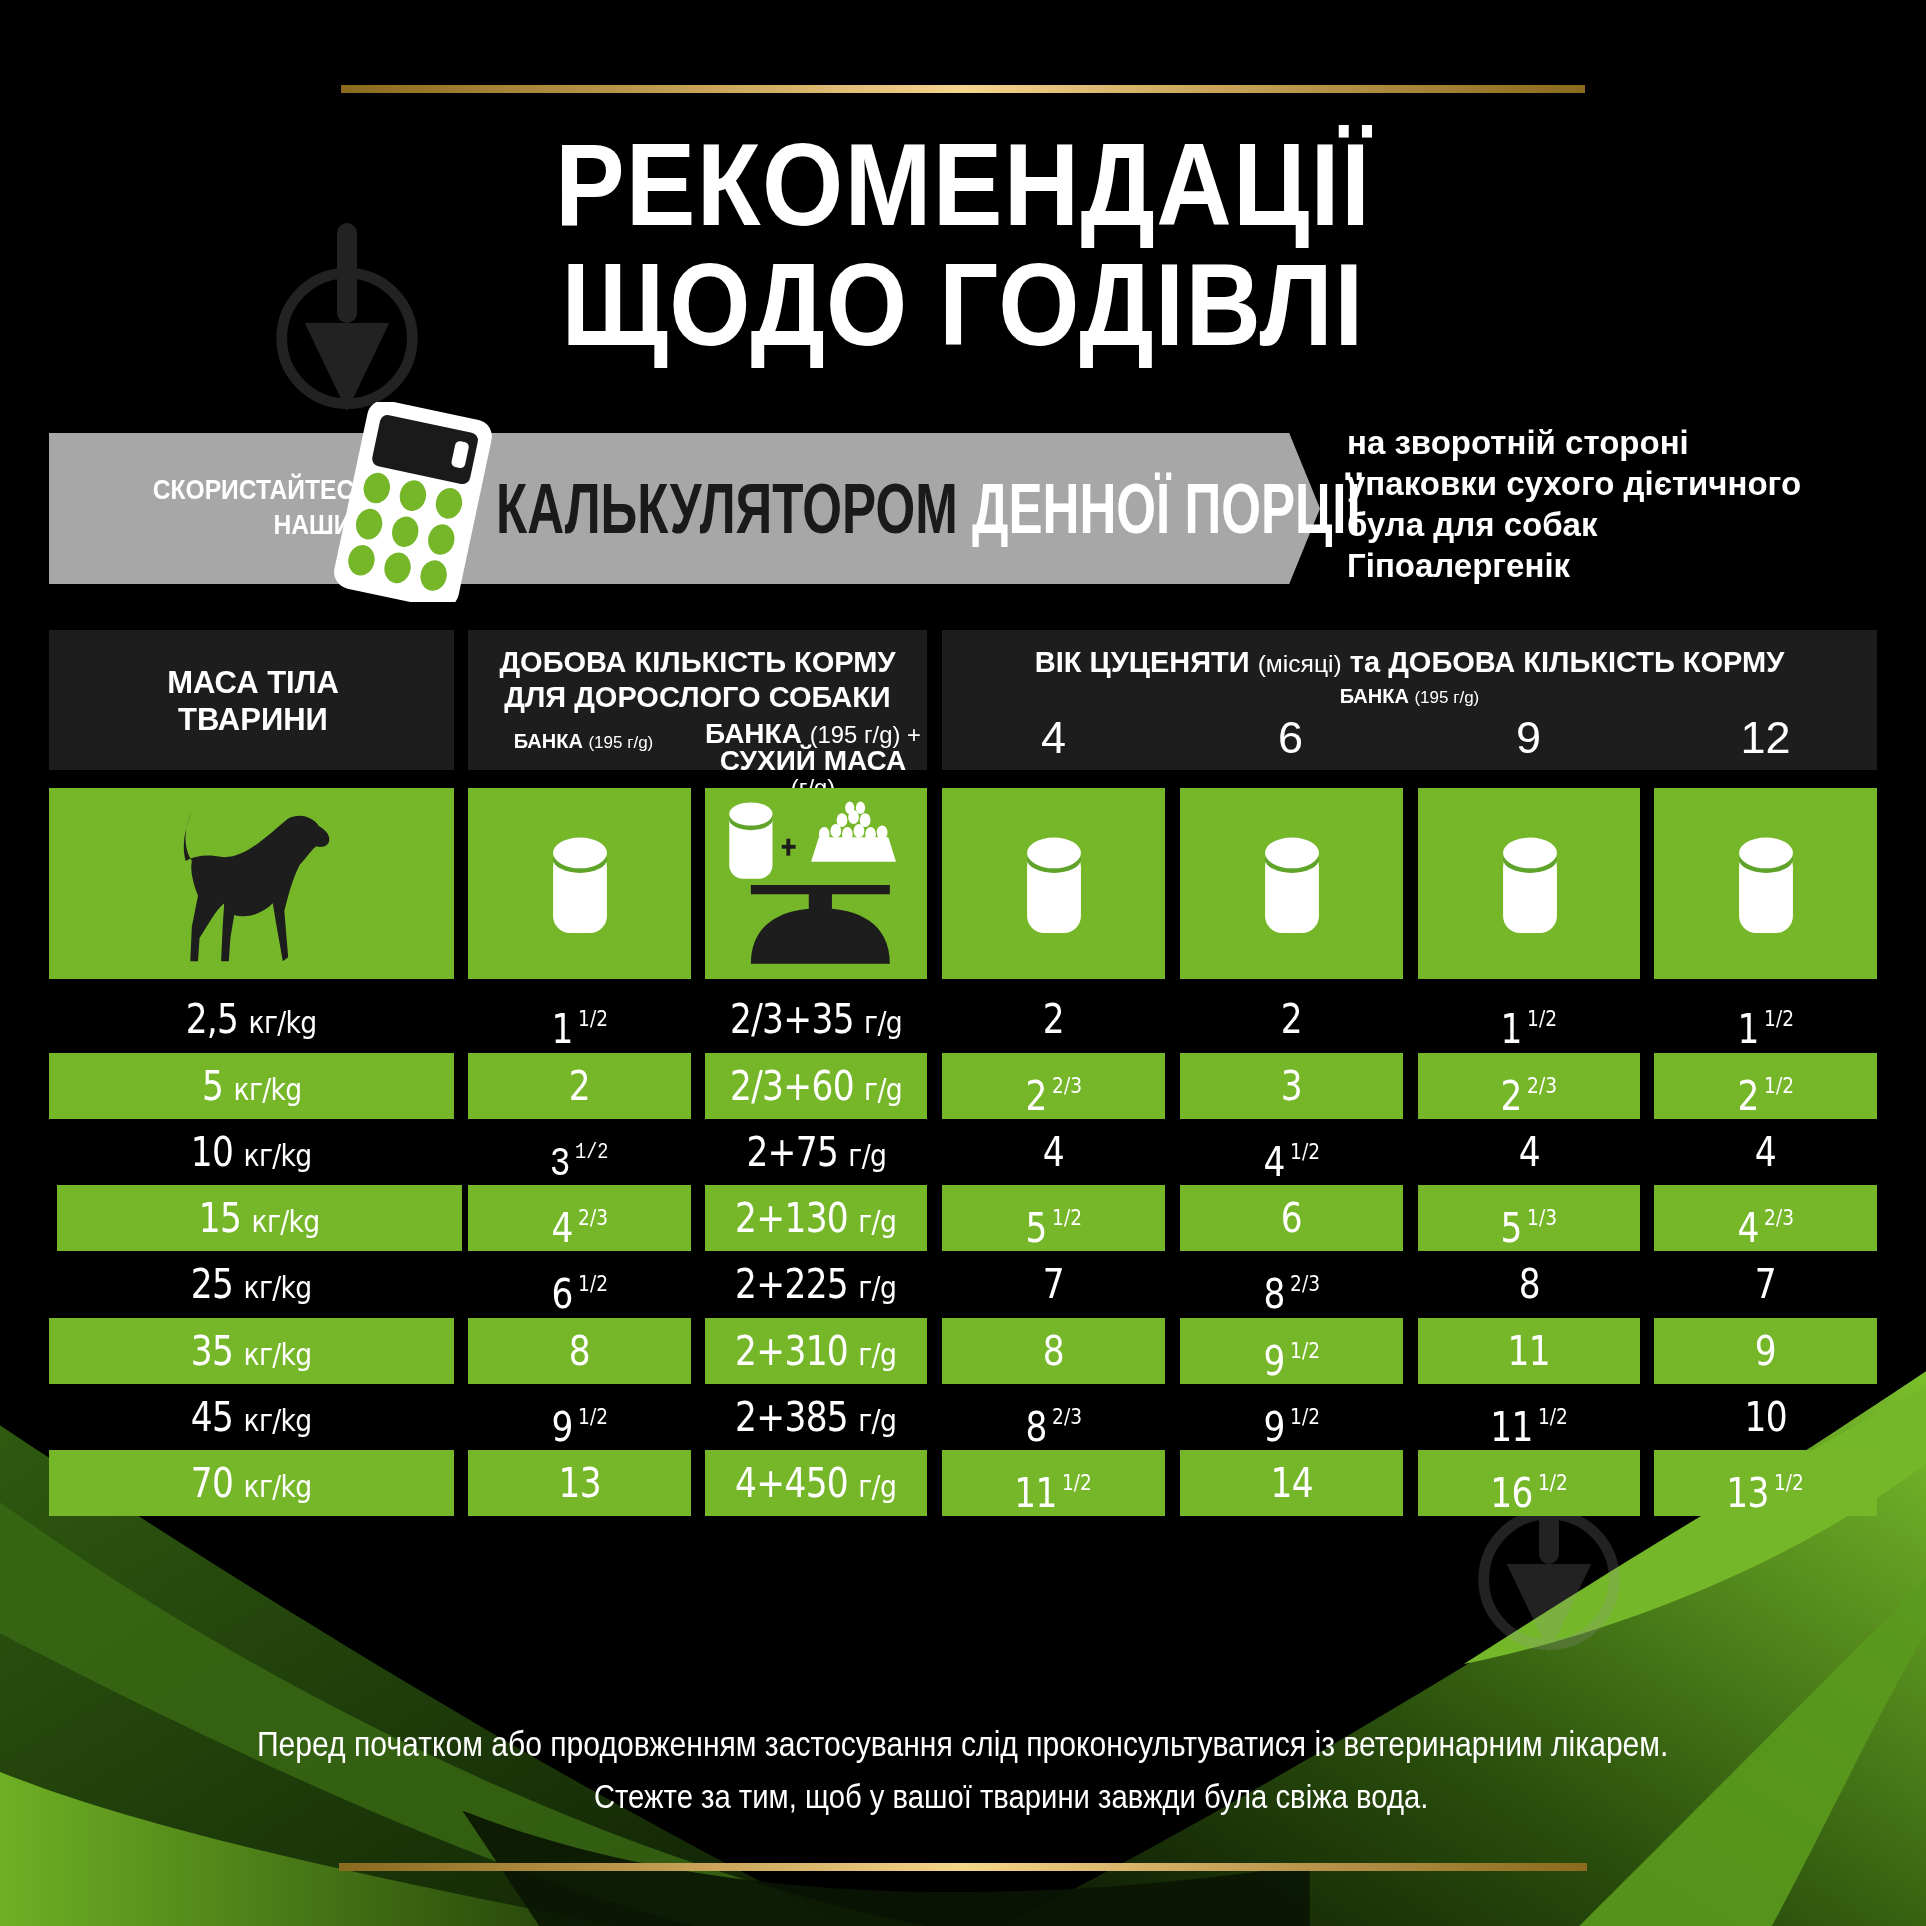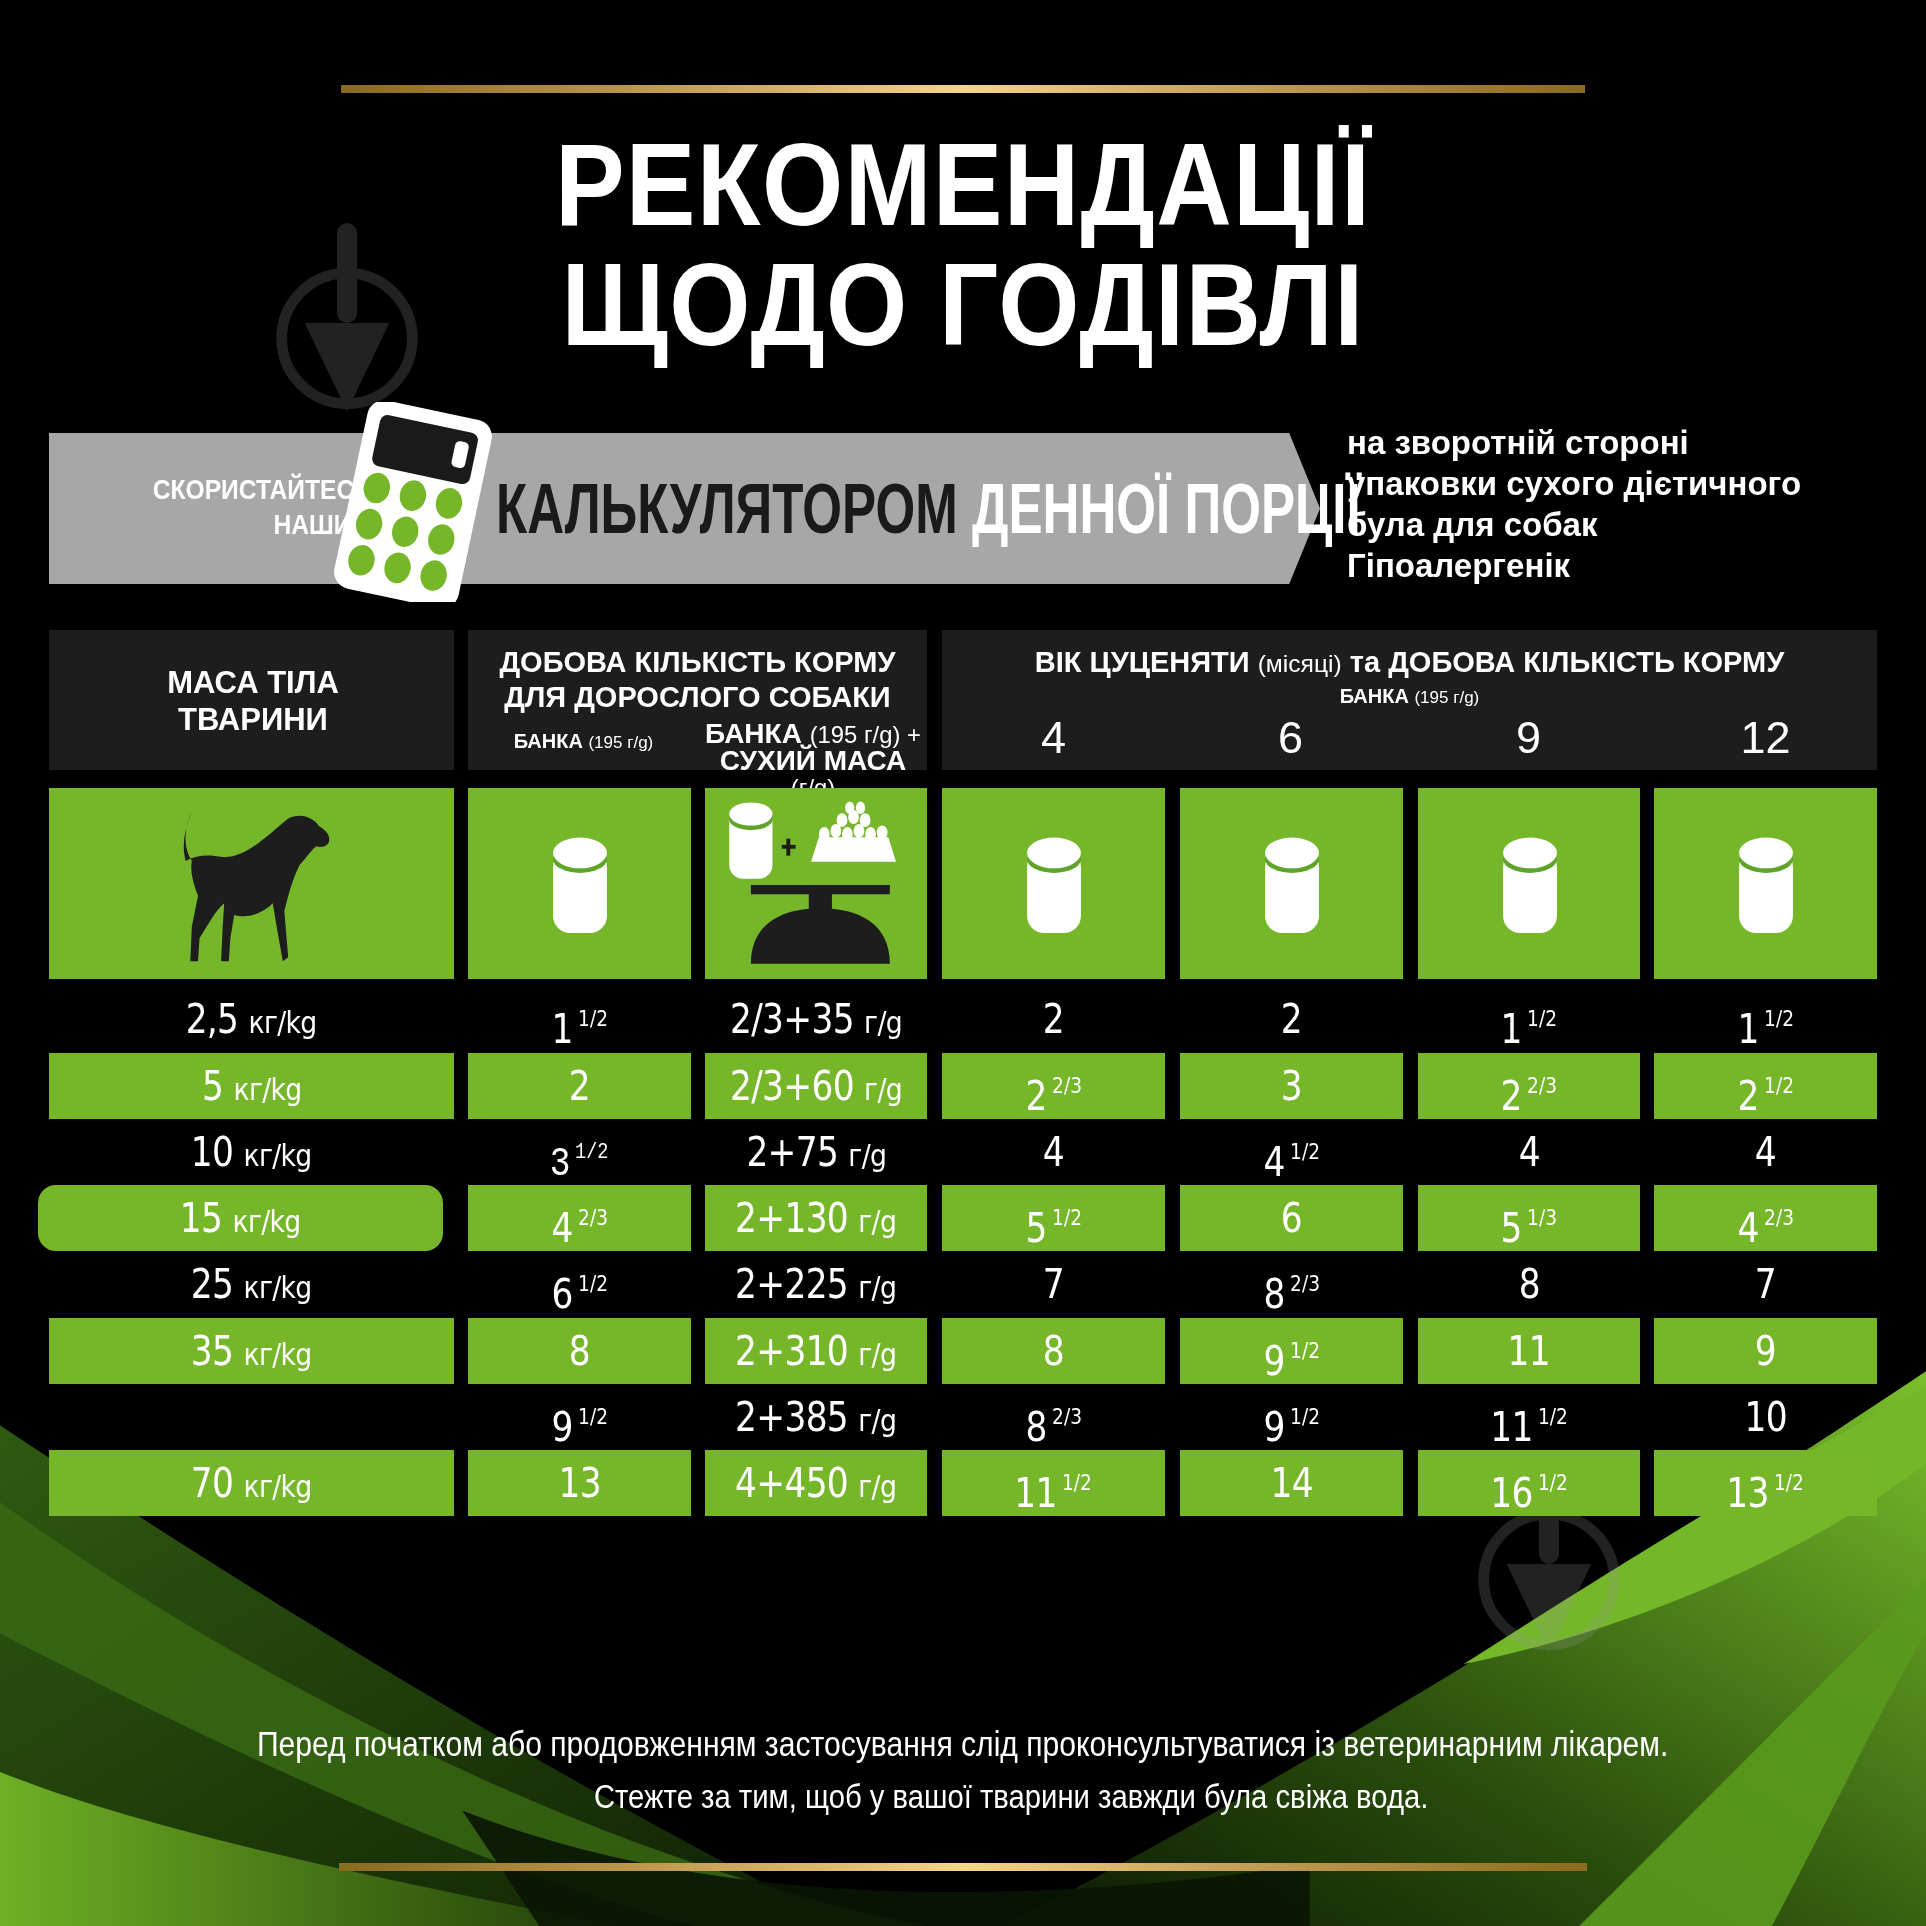"15 кг/kg" div.cell { border-radius: 18px -> none; left: 38px -> 57px }
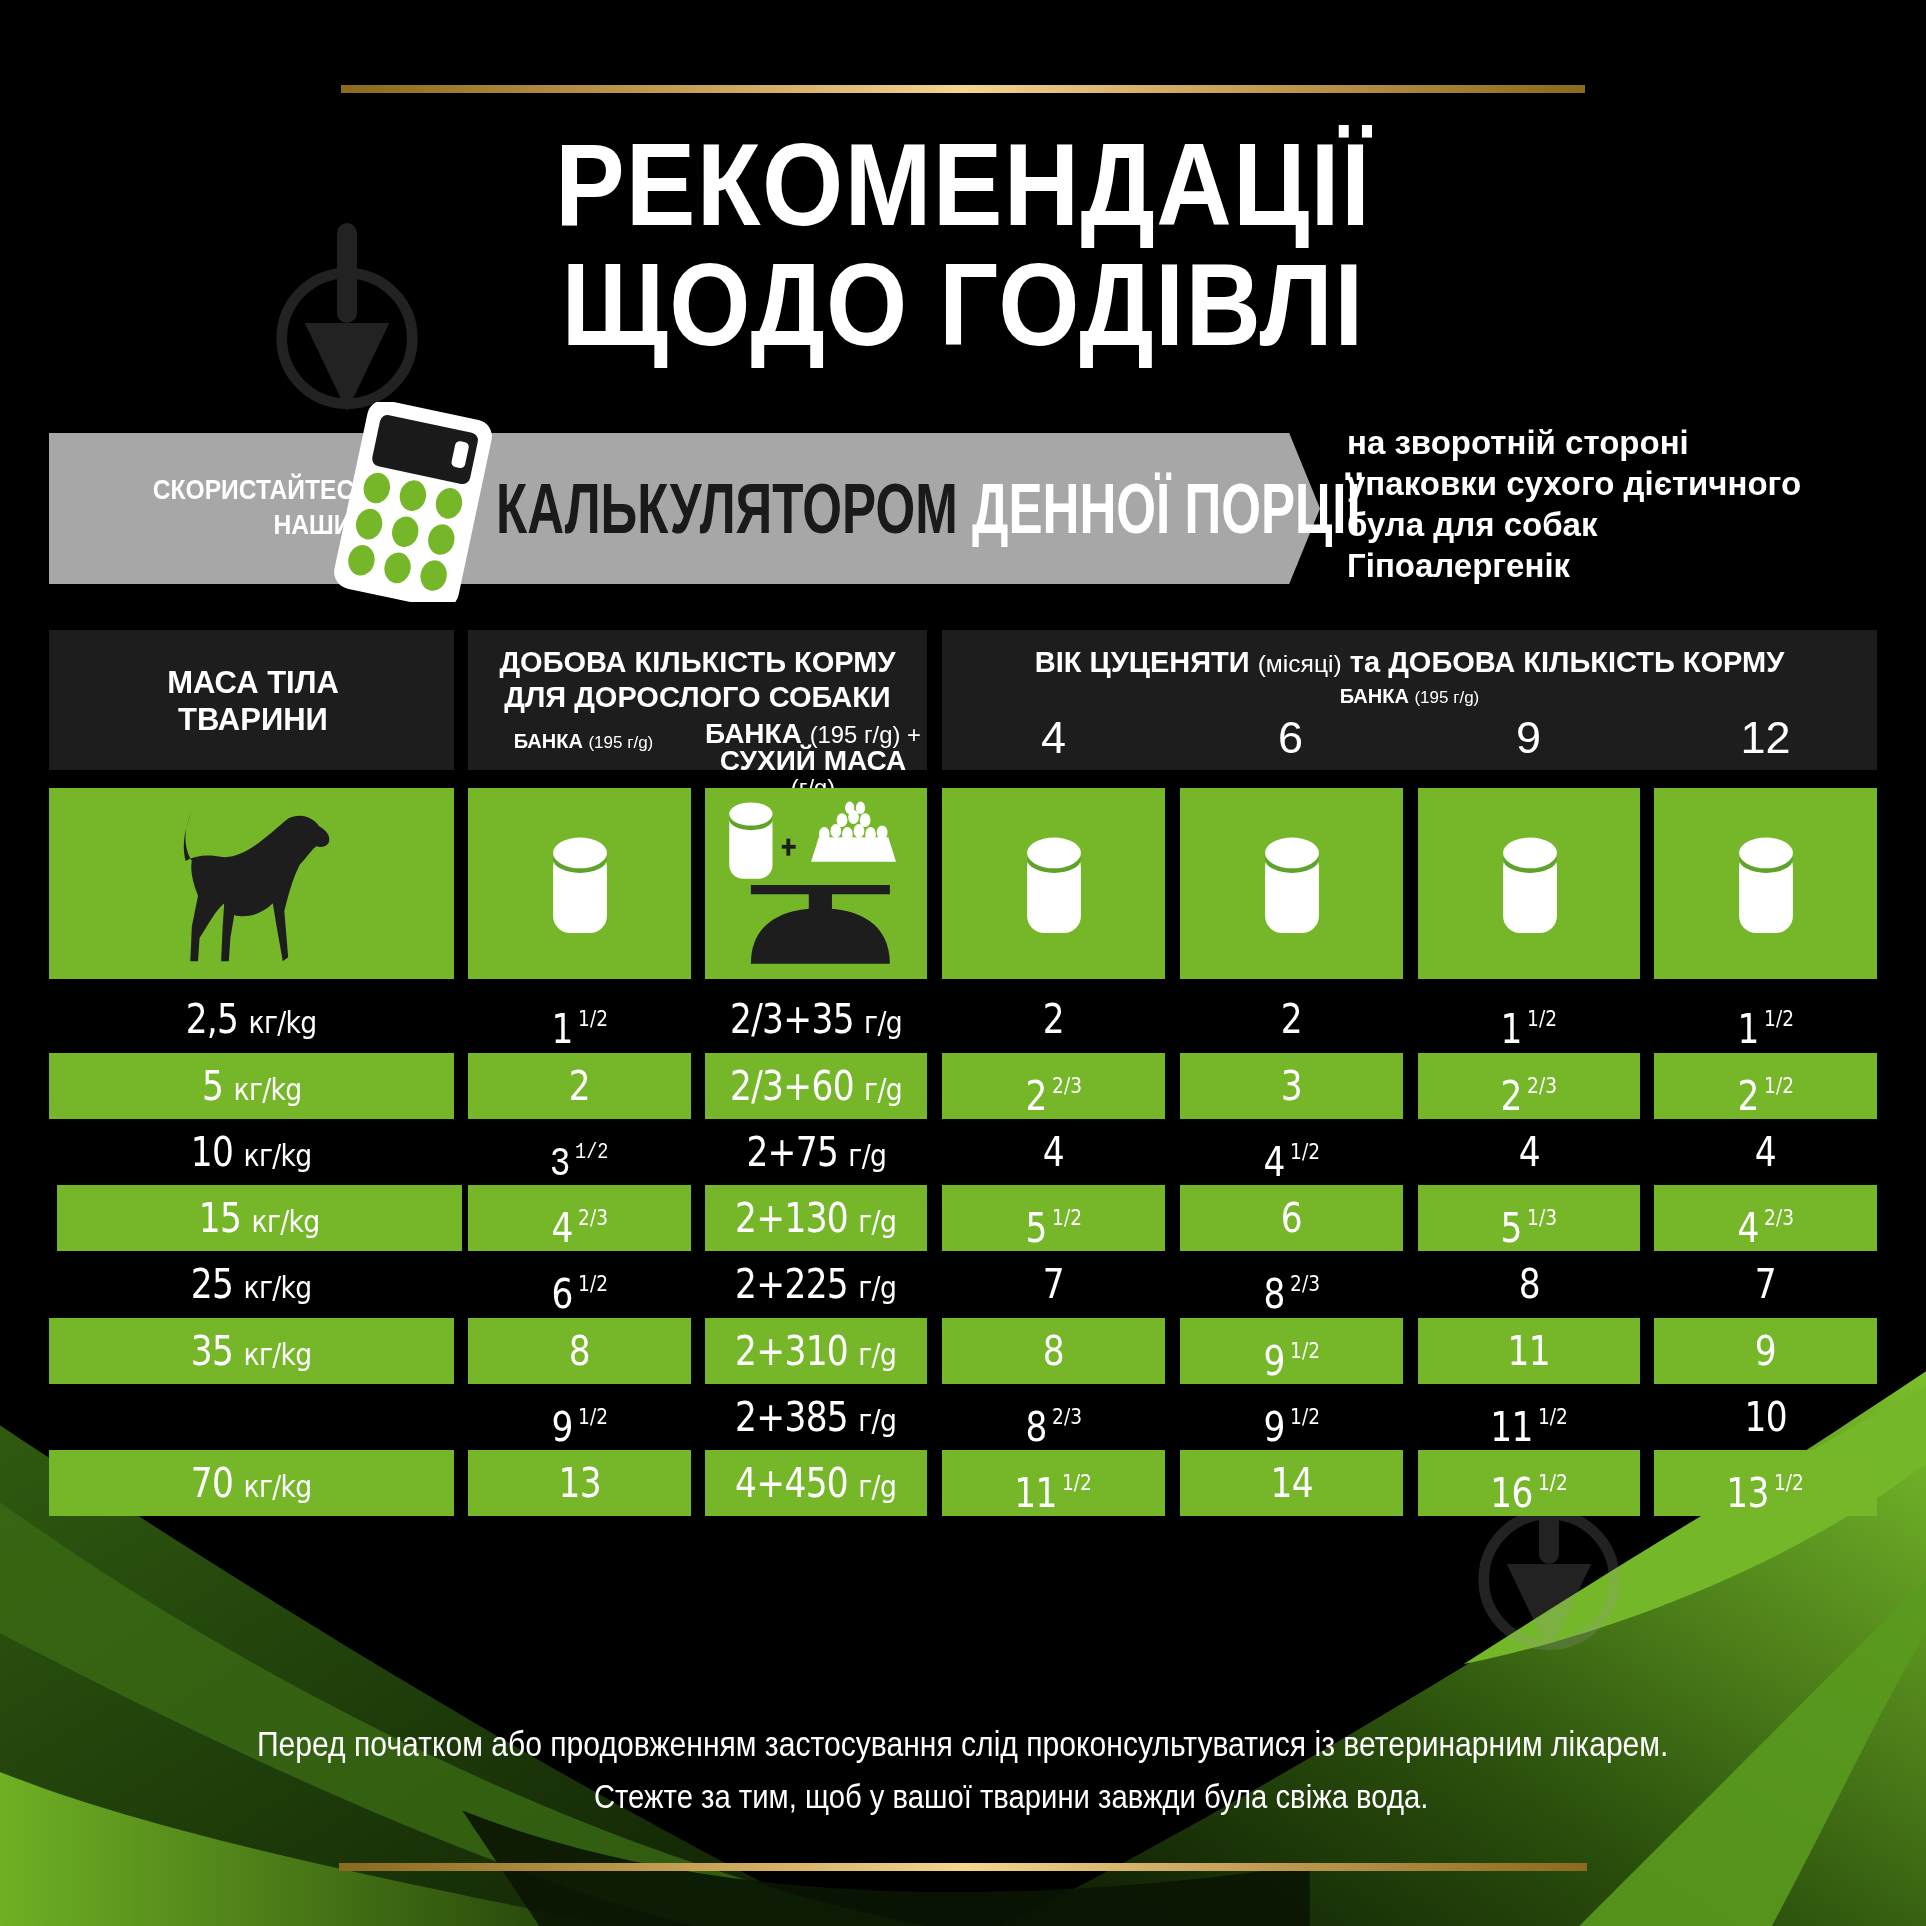"45 кг/kg" div.cell { html: none -> <div><span><span>45</span> <span>кг/kg</span></span></div> }
